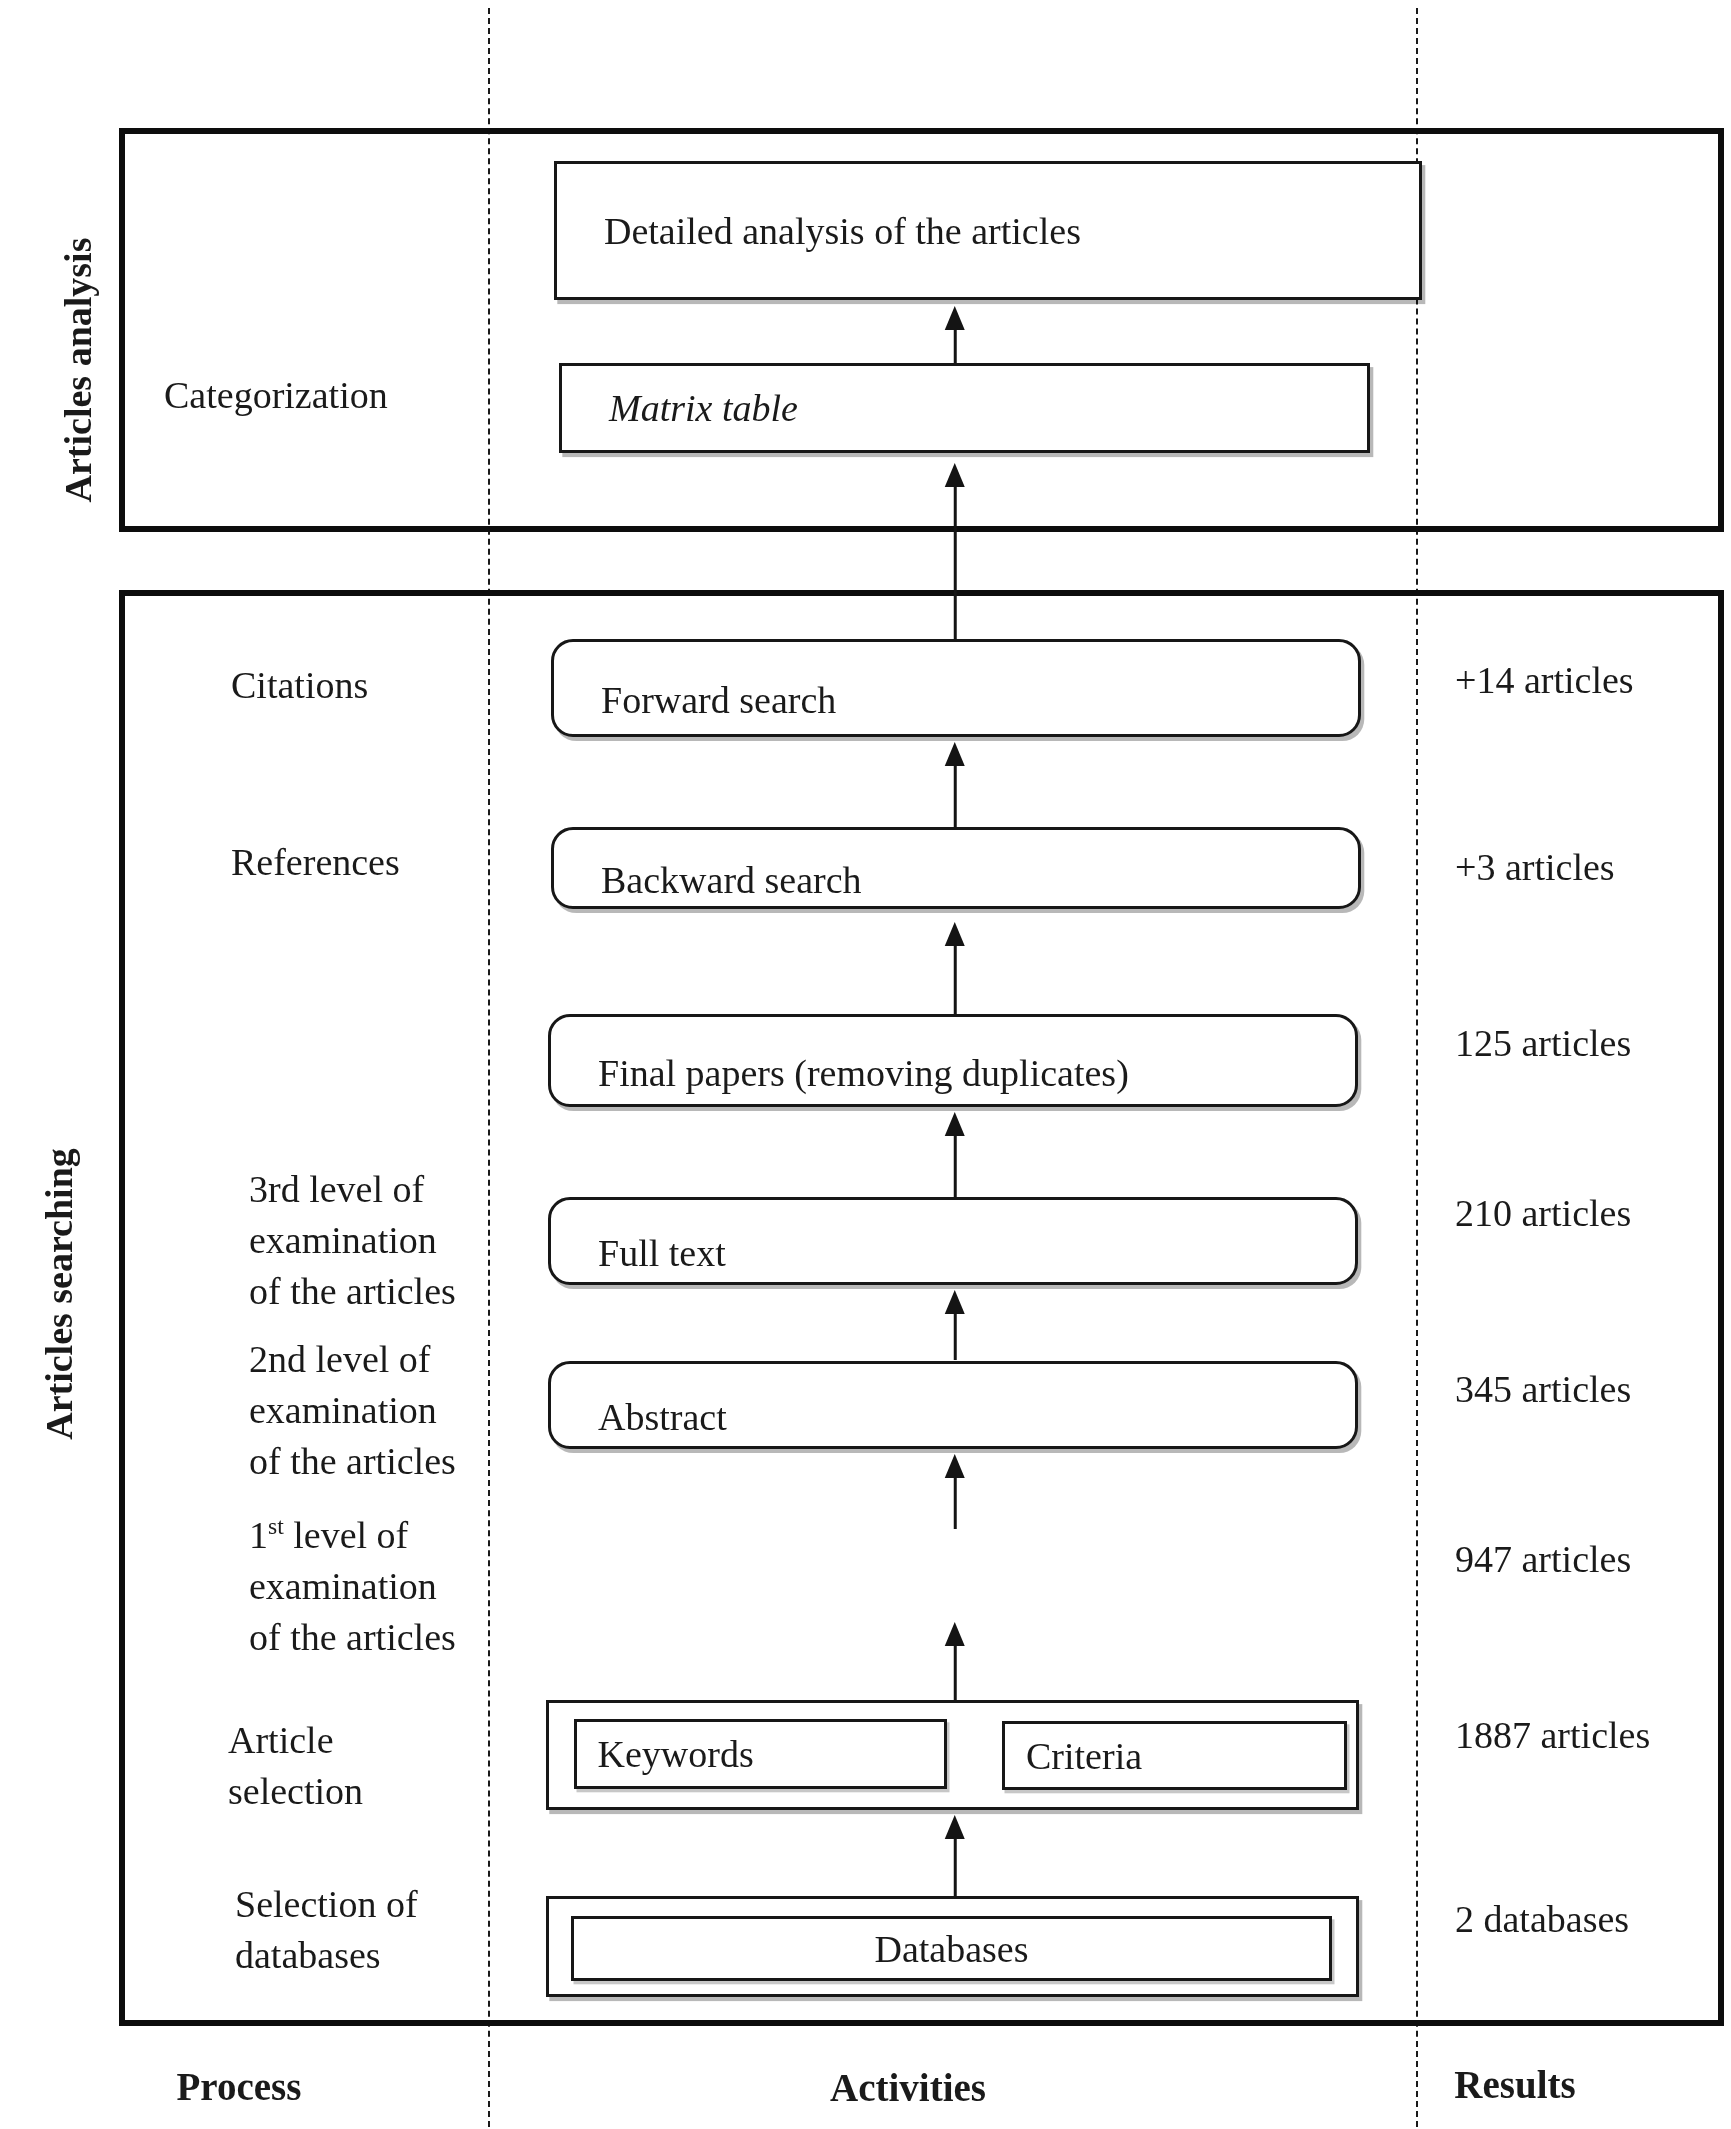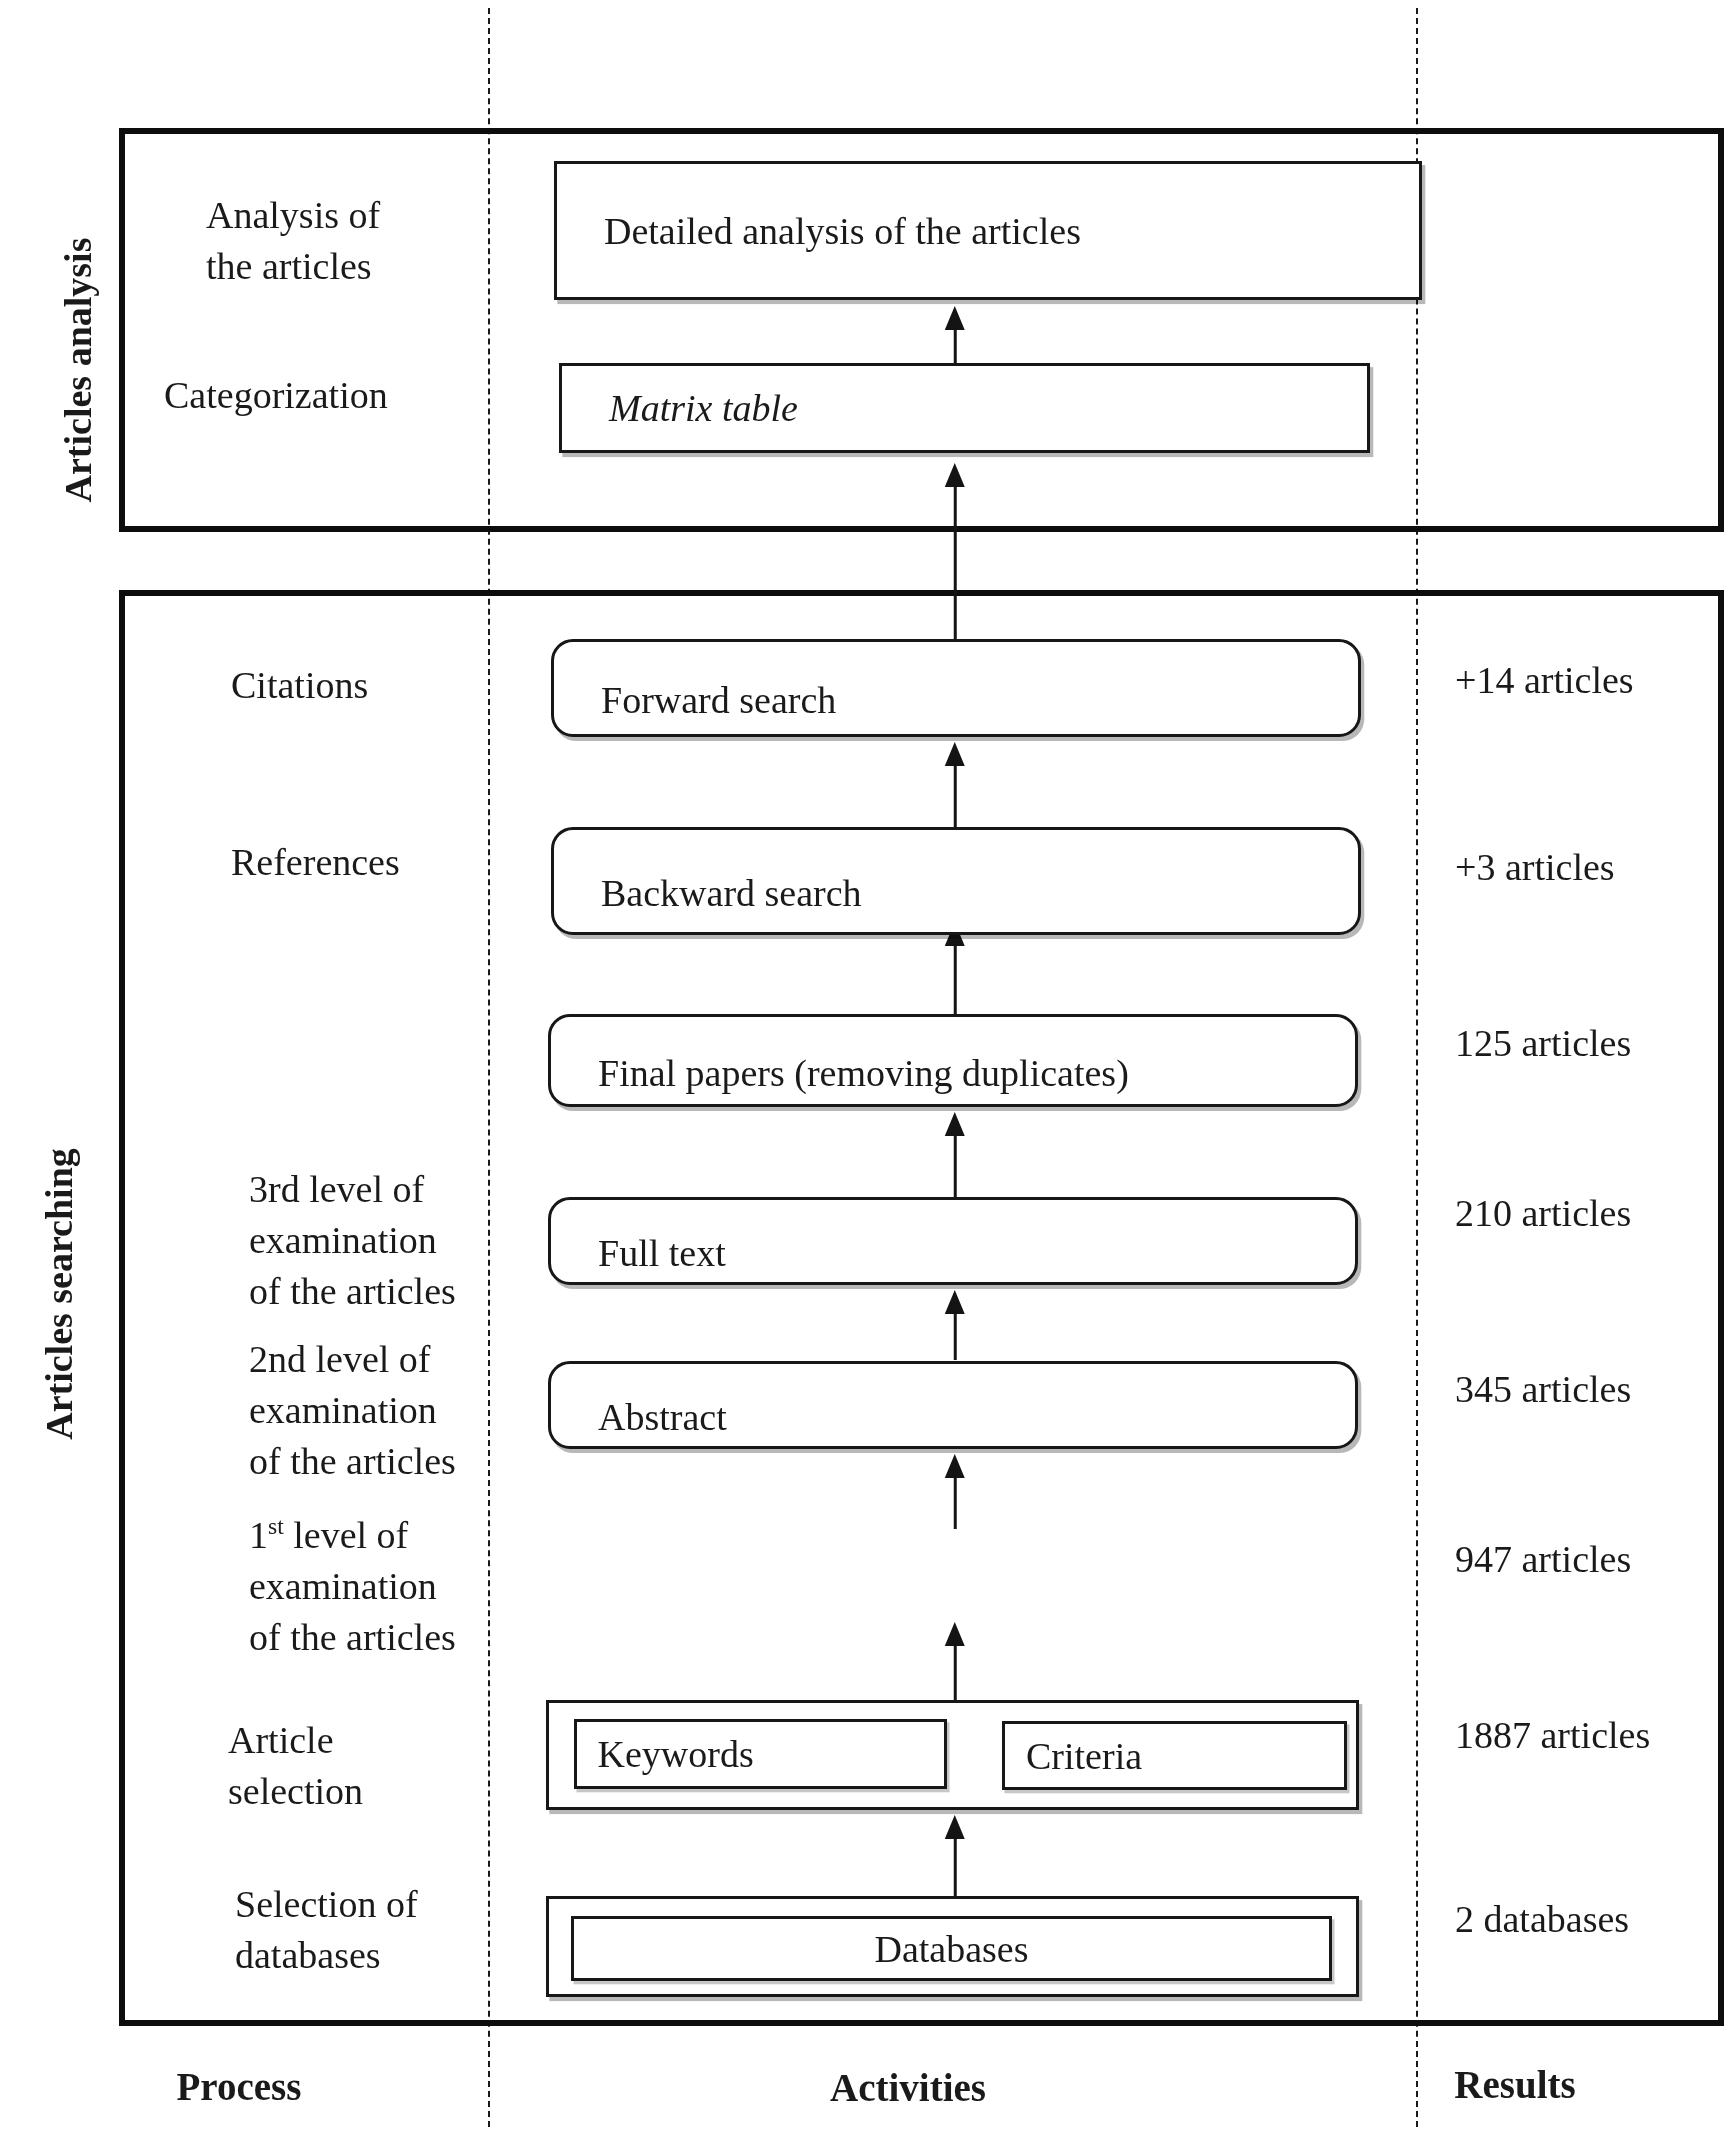"Analysis of" div.proc { html: <div> <div>Analysis of</div> <div>the articles</div> </div> -> none }
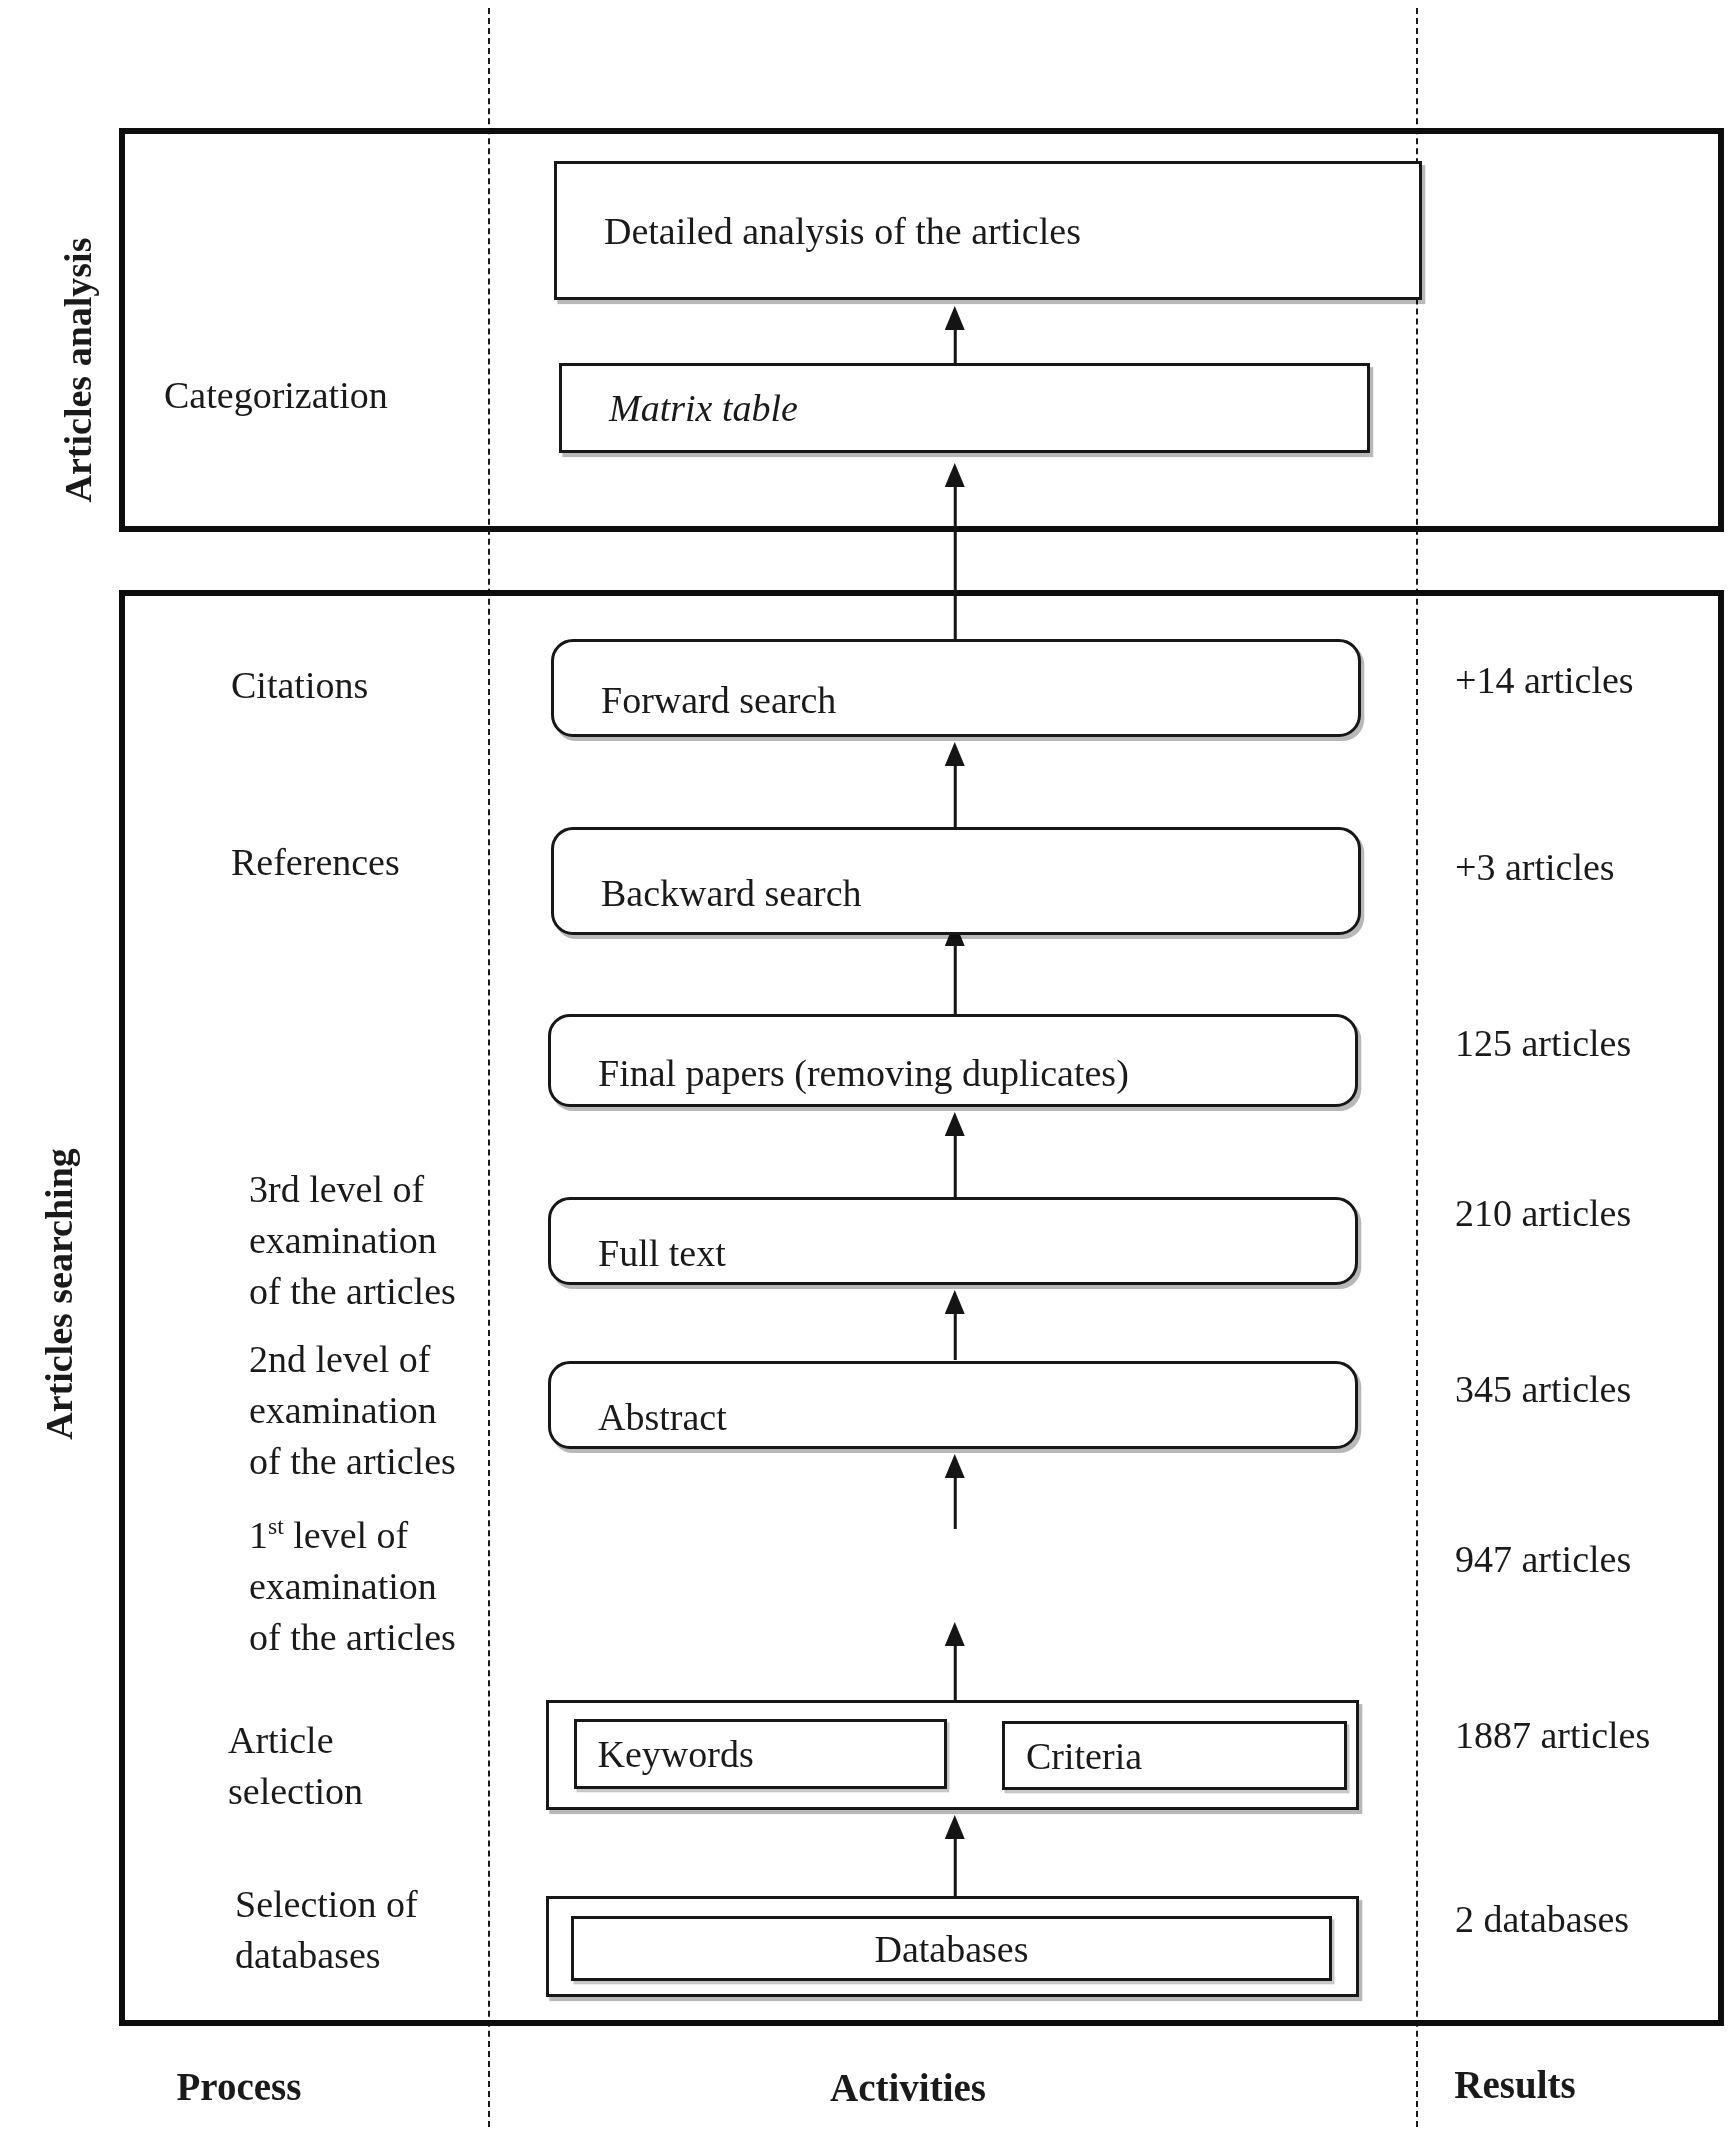"Backward search" div.box { height: 108px -> 82px }
